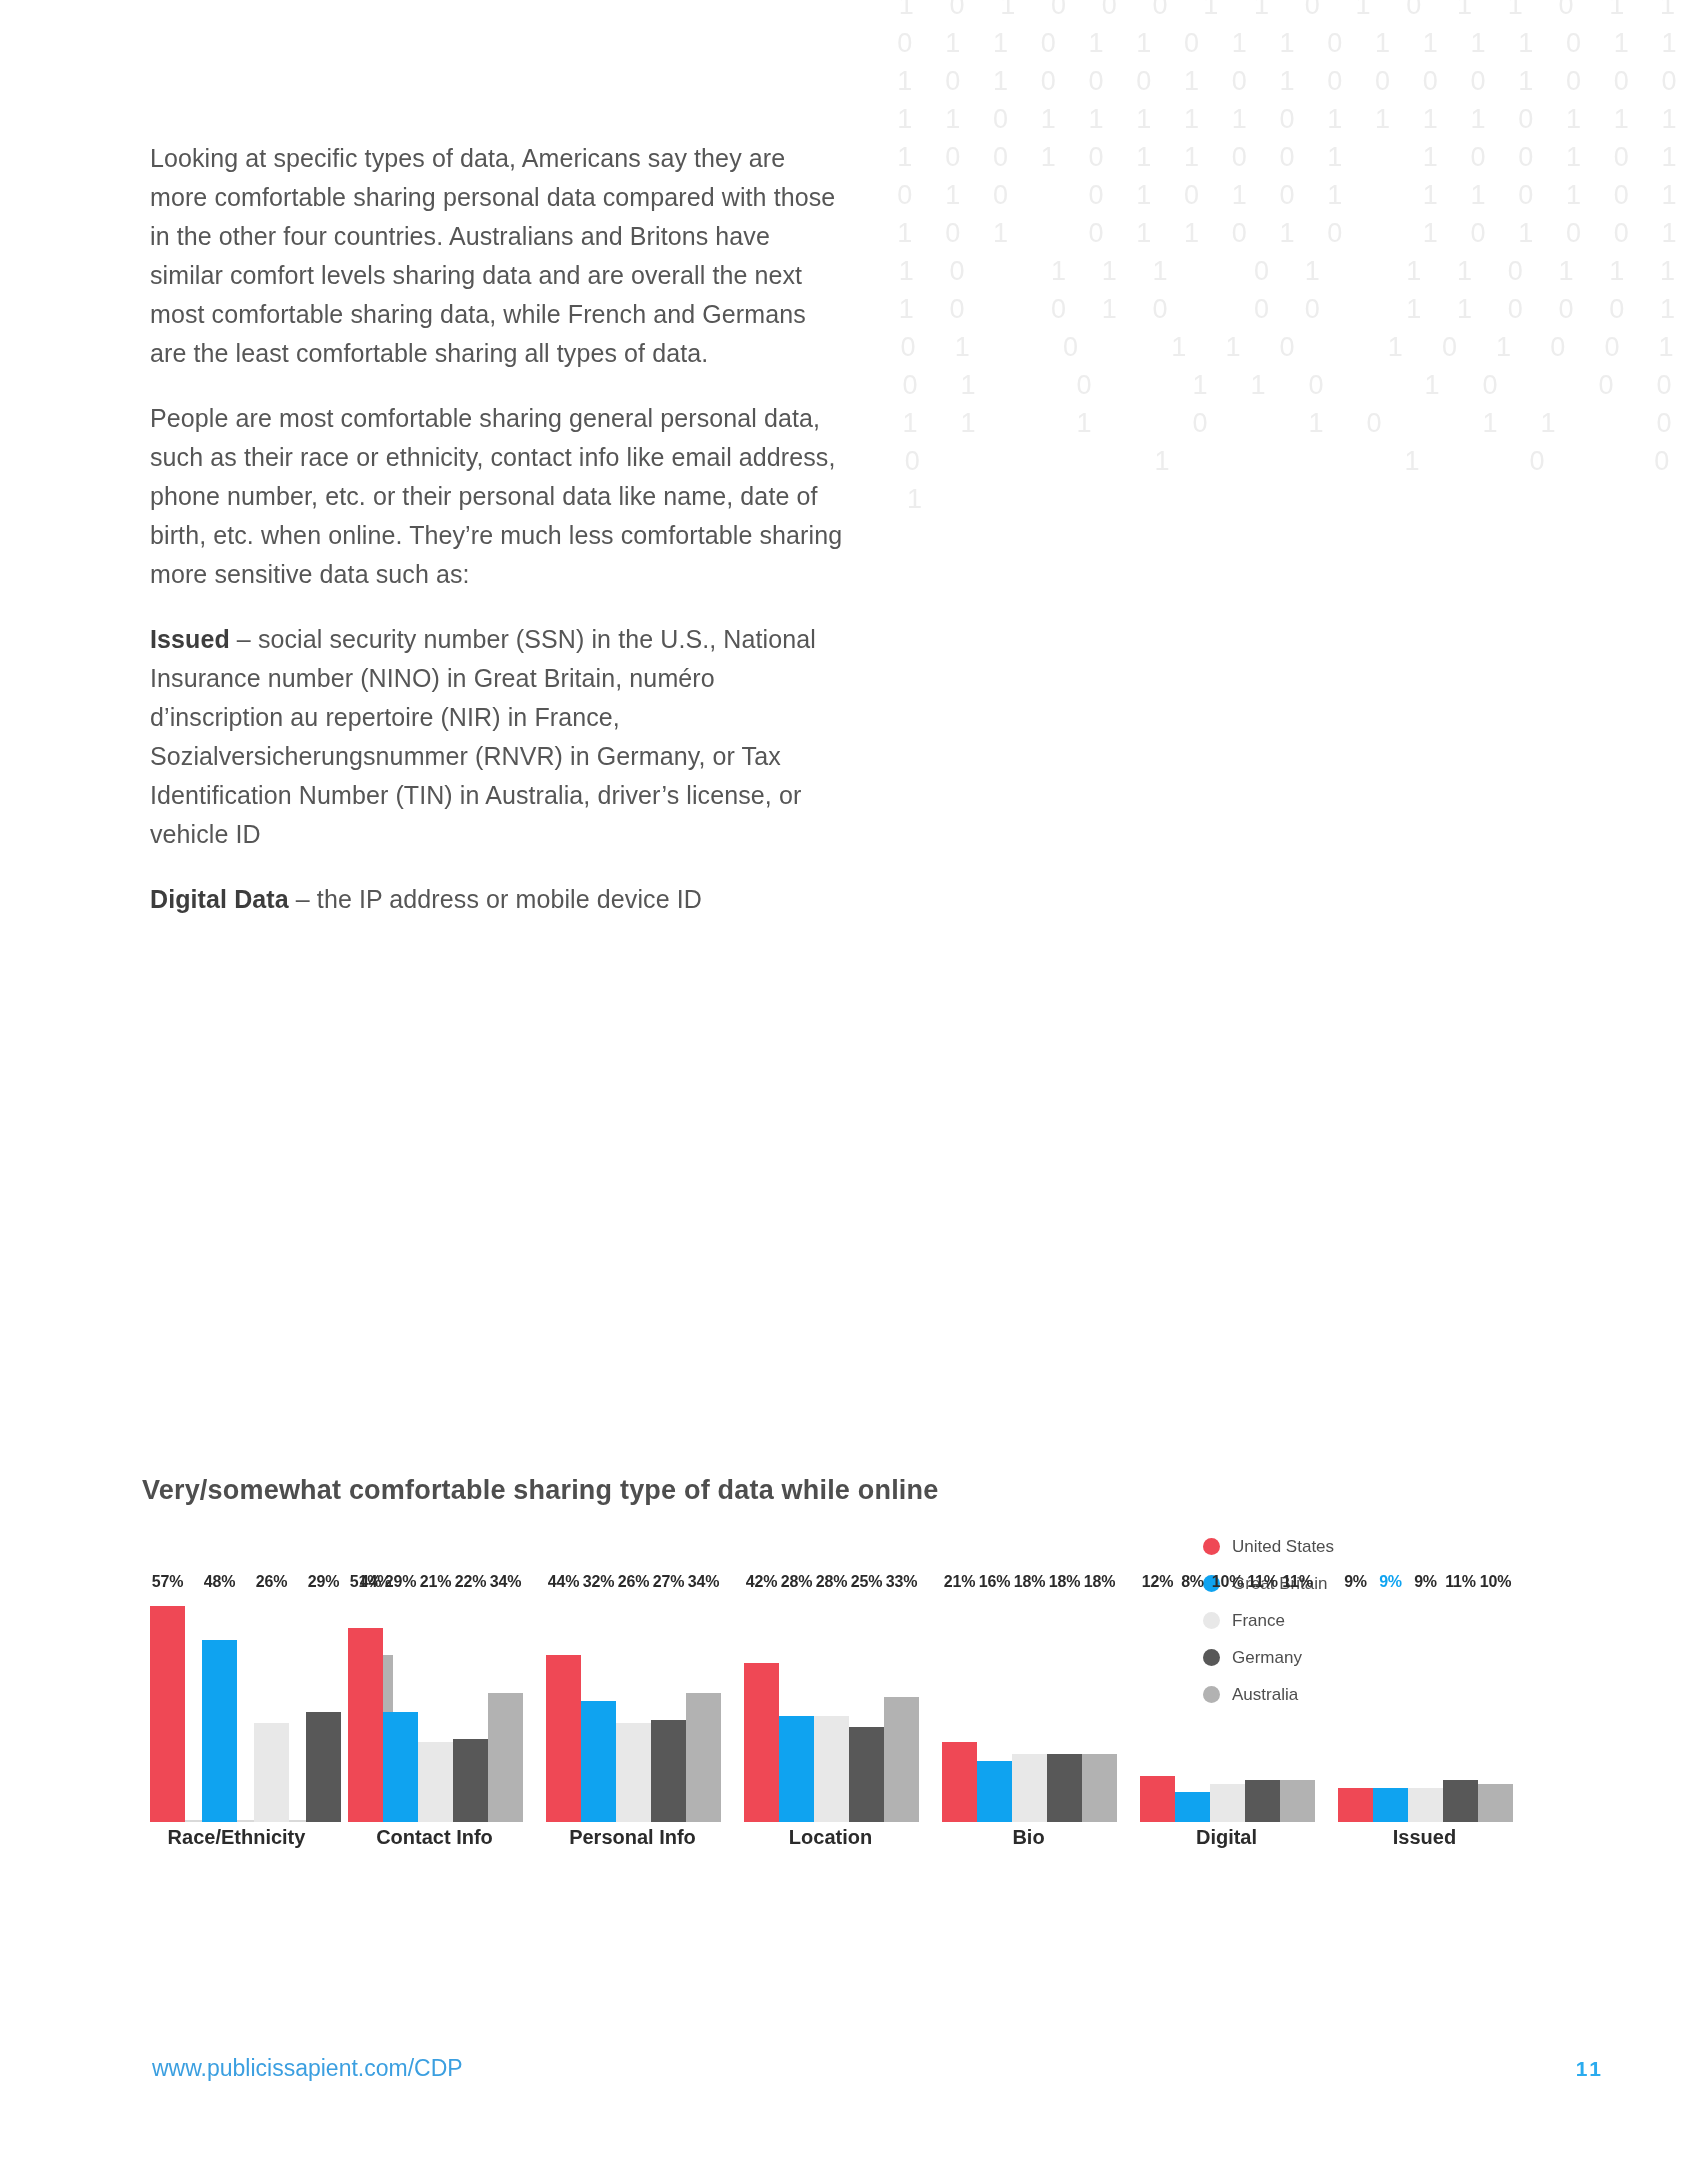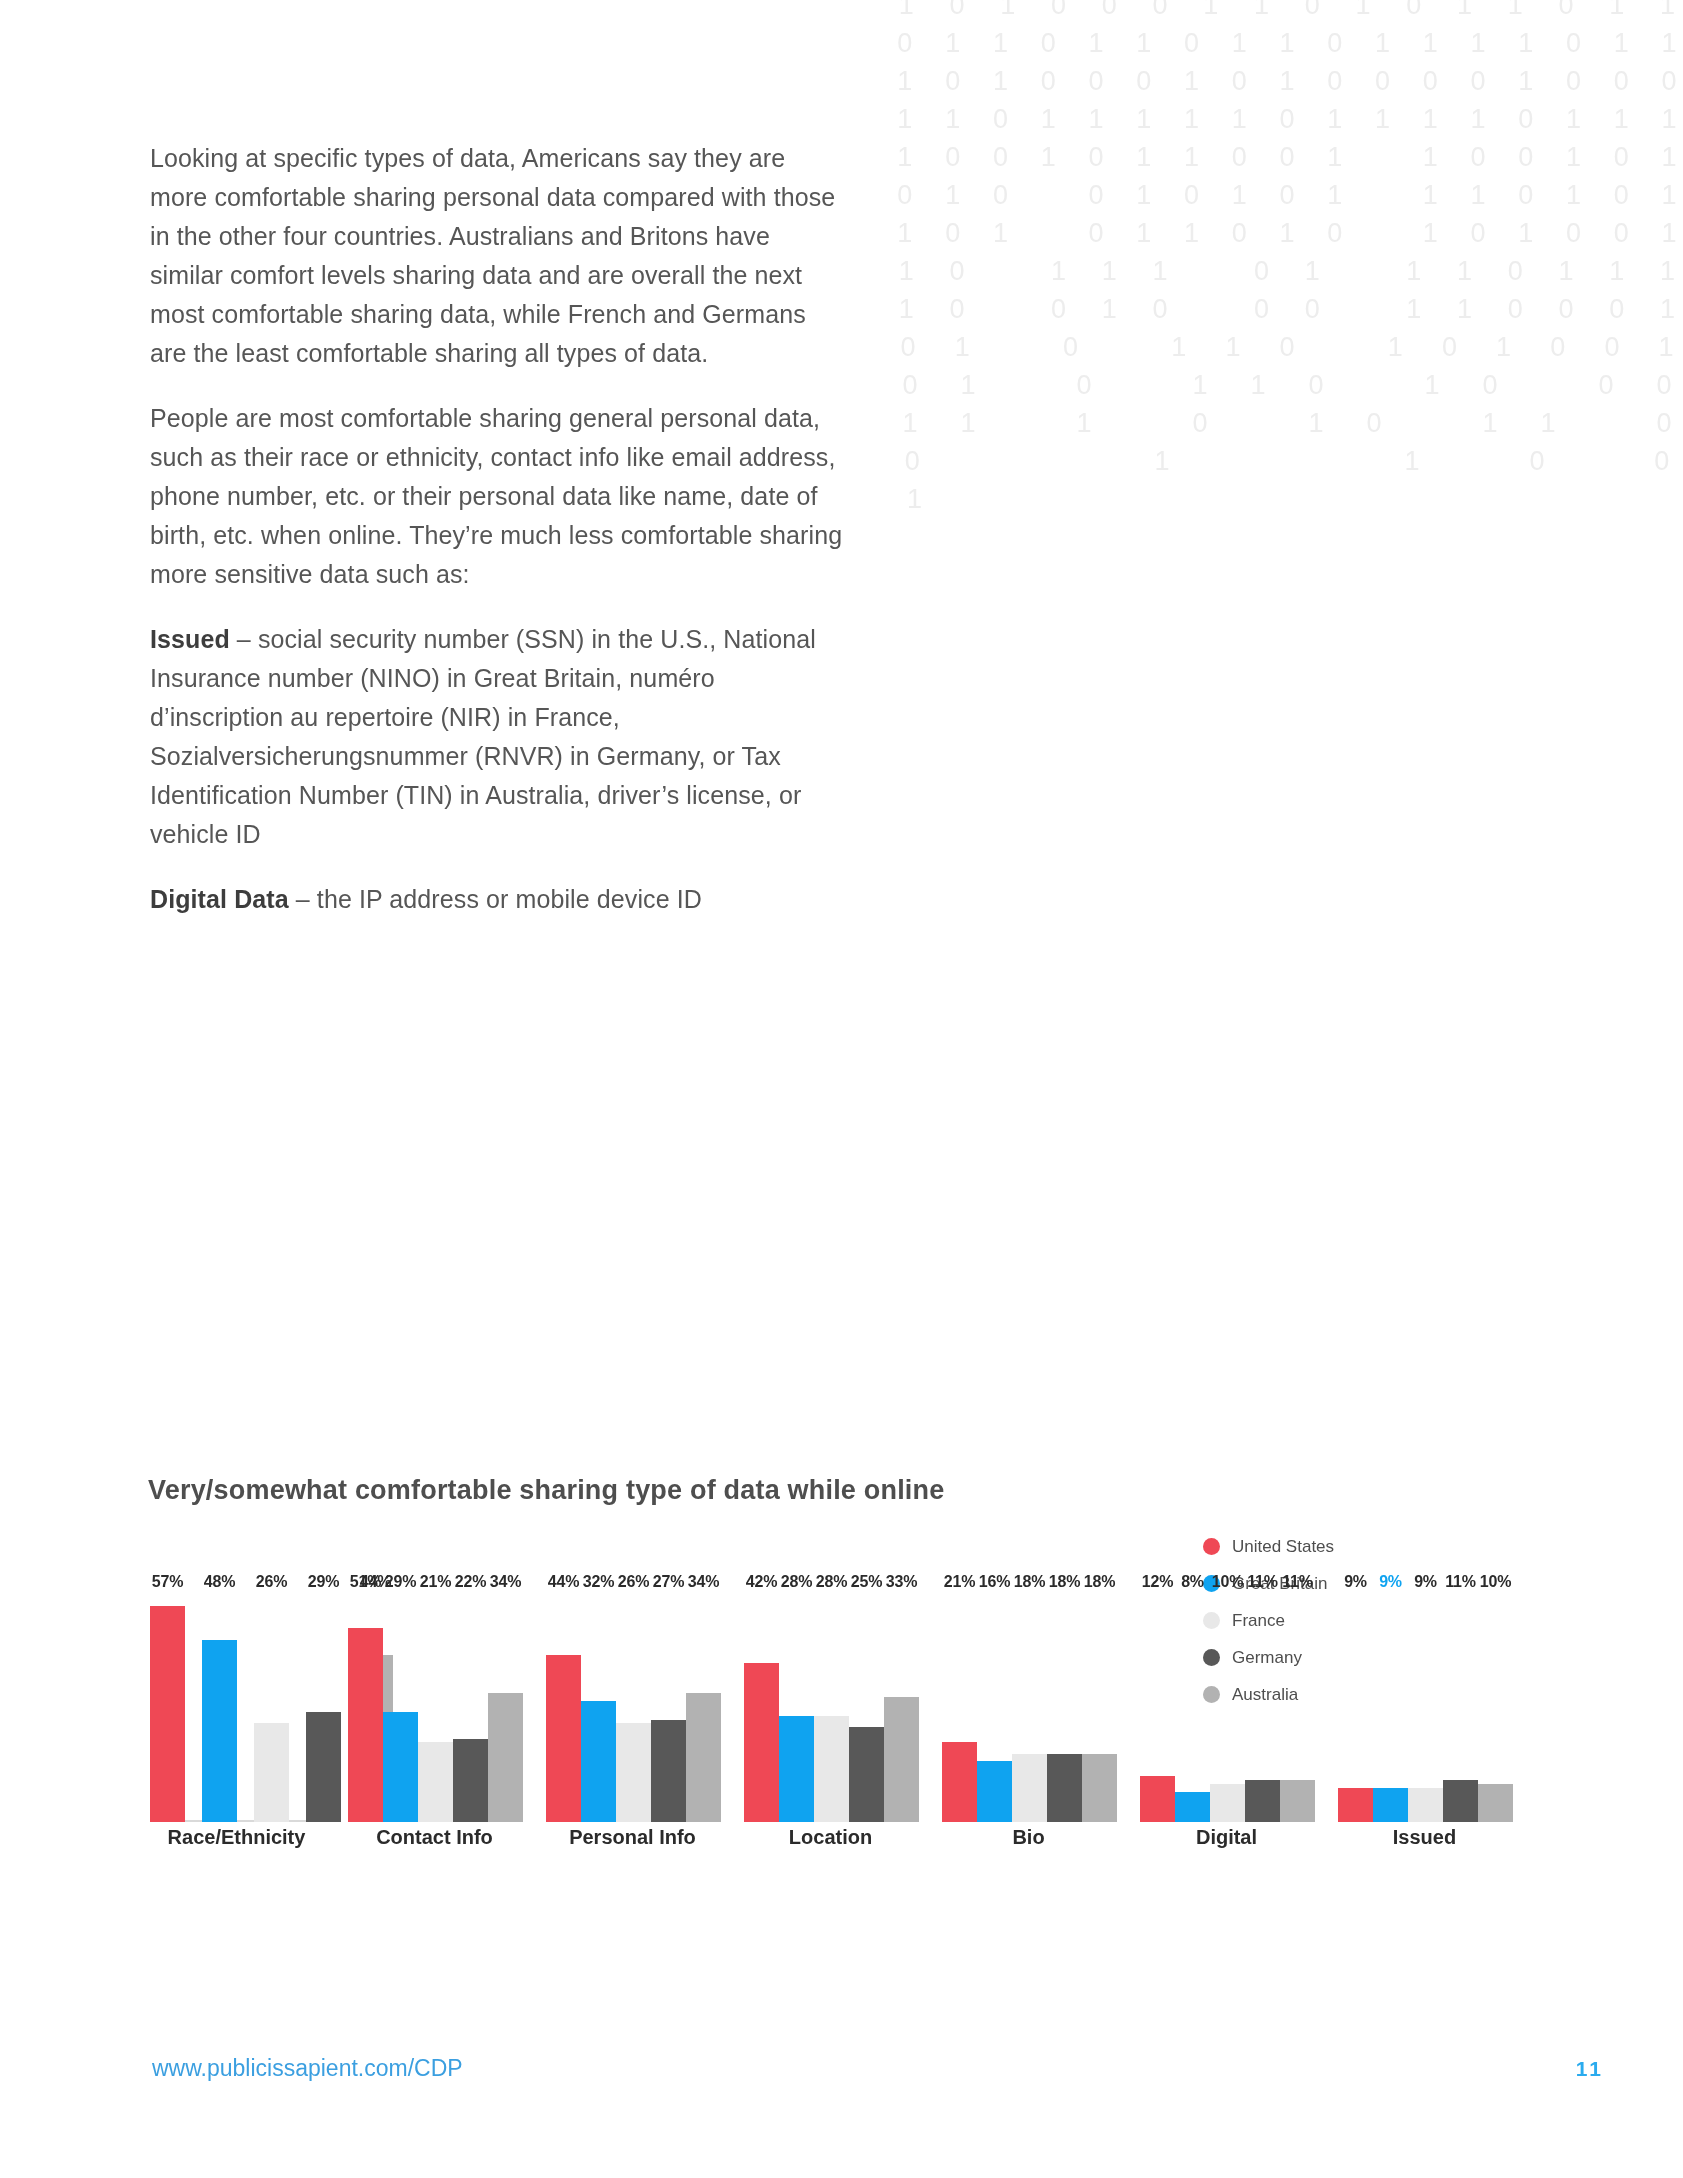"Very/somewhat comfortable sharing type" #chart-block { left: 148px -> 142px }
